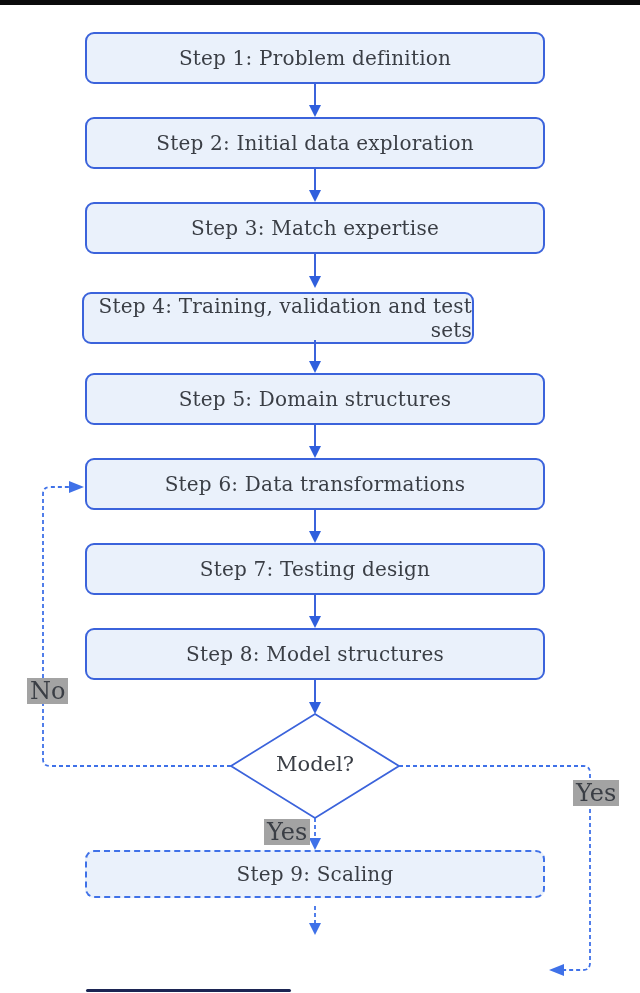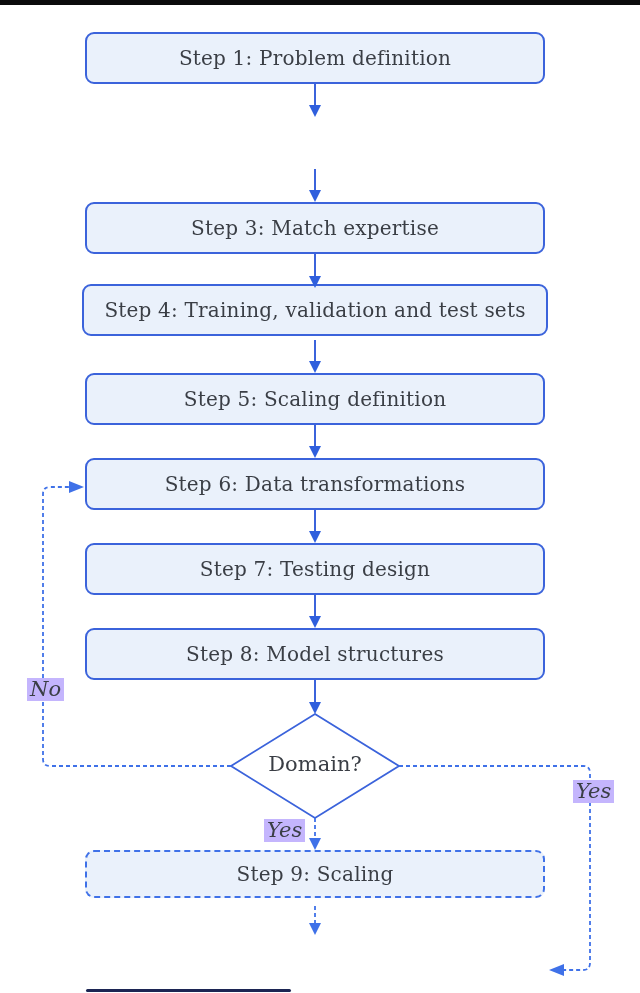"Step 2: Initial data exploration" div.step { html: none -> <div>Step 2: Initial data exploration</div> }
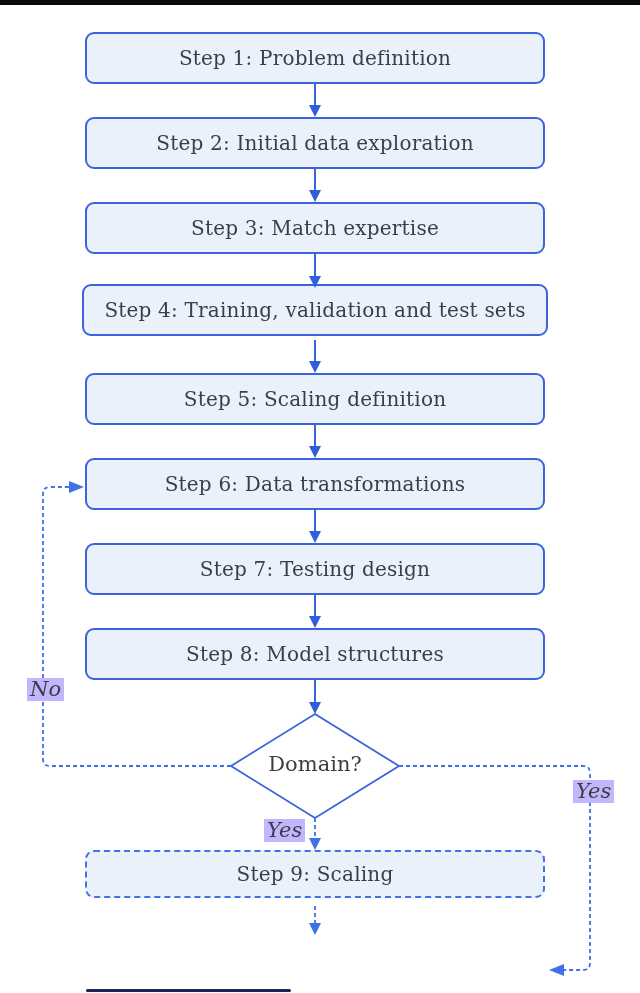"Step 4: Training, validation and" div.step { top: 284px -> 292px; width: 466px -> 392px }
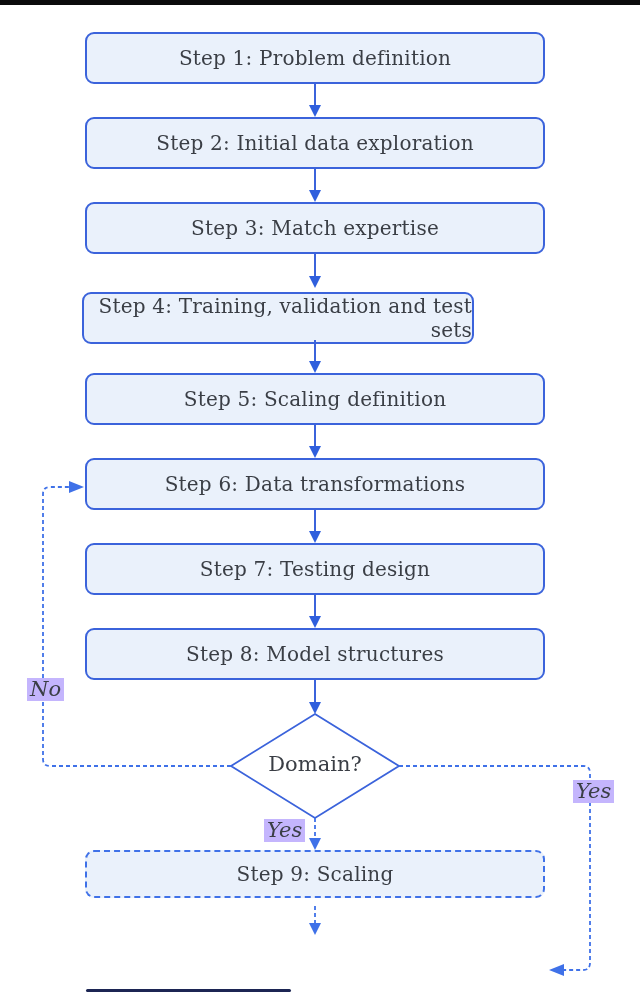"Step 5: Scaling definition" div.step { text: Scaling definition -> Domain structures }
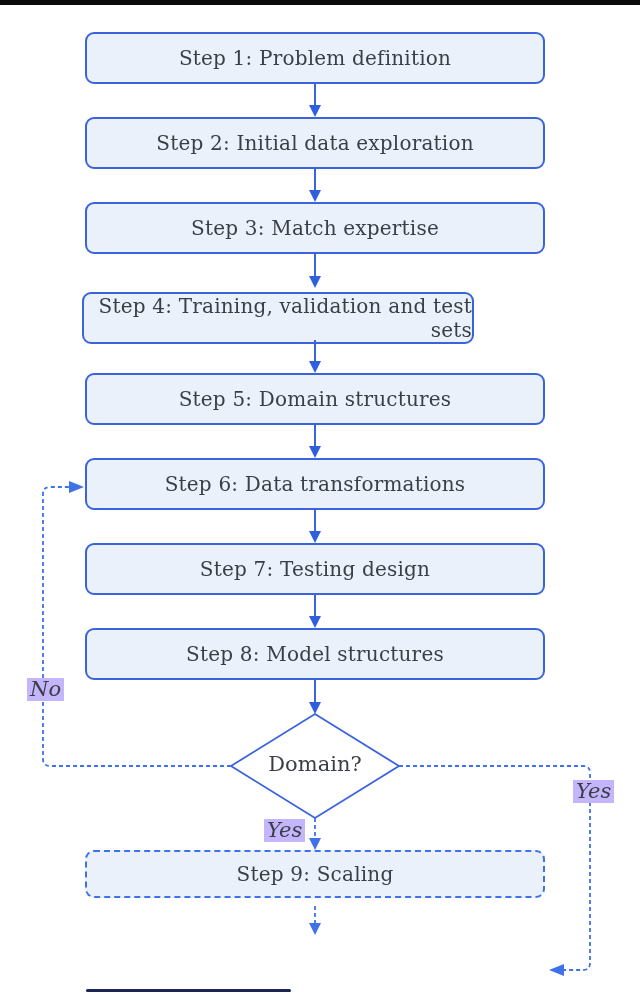"No" .edge-label { background: #c4b5fd -> #a3a3a3; font-size: 21px -> 24px; font-style: italic -> none }
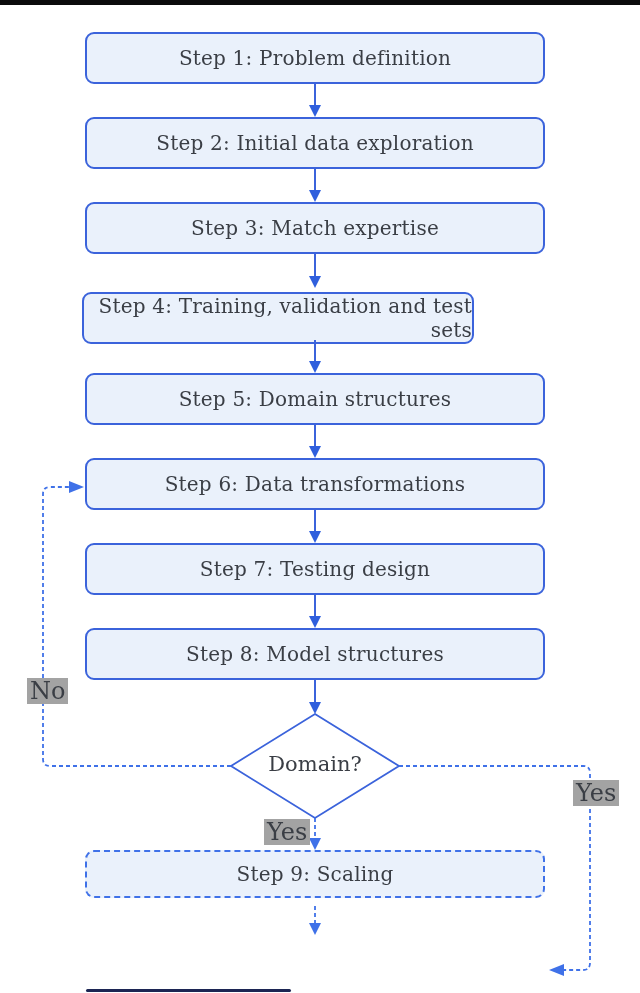"Domain?" div.decision-label { text: Domain -> Model }
